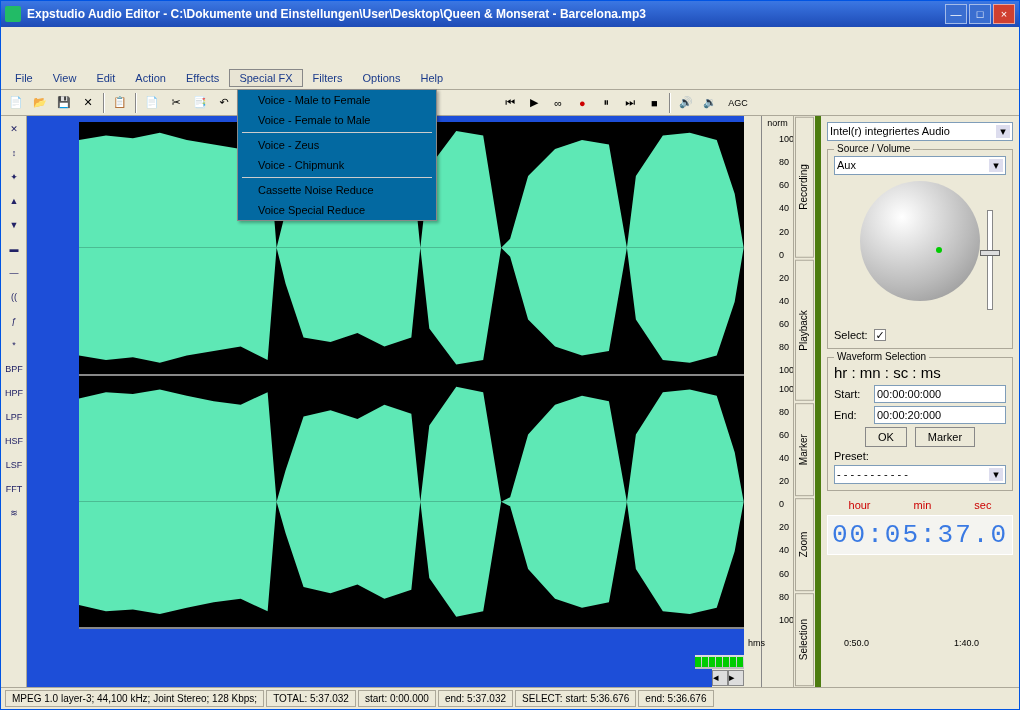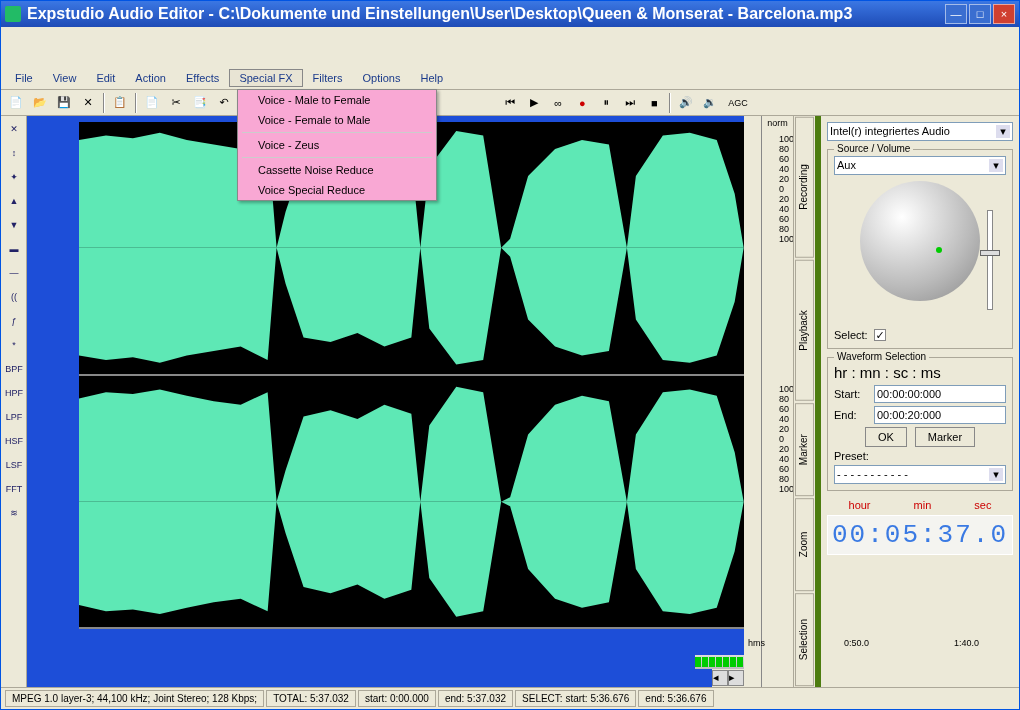"Expstudio Audio Editor - C:\Dokumente" .titlebar .title { font-size: 16px -> 12px }
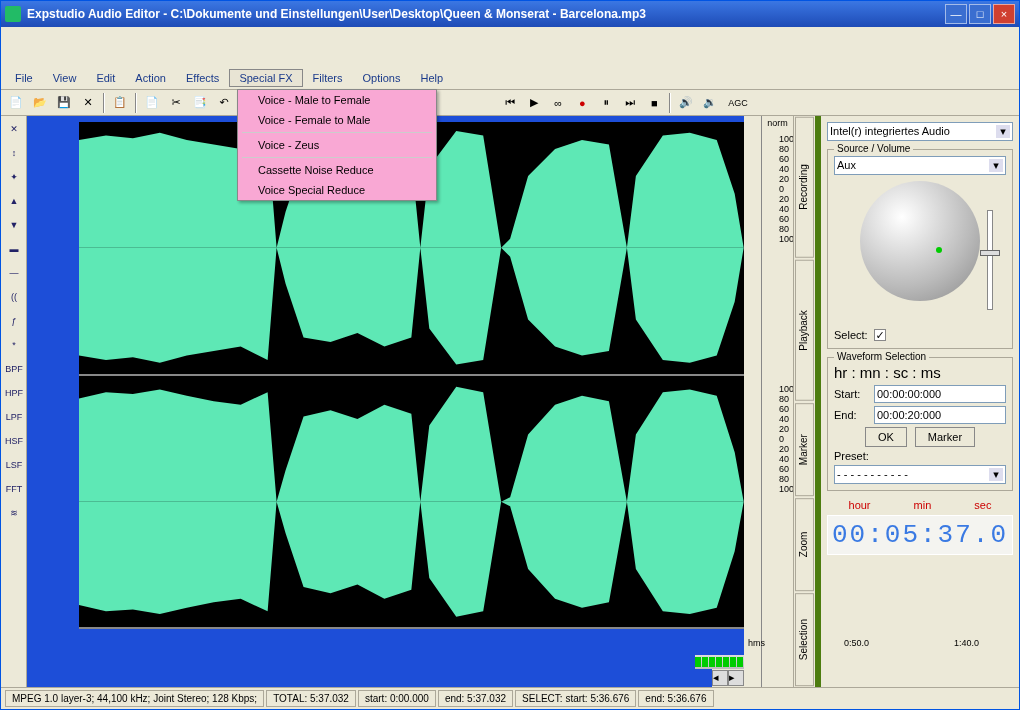"Voice - Male to Female" .dropdown { background: #f9a8d4 -> #0369a1 }
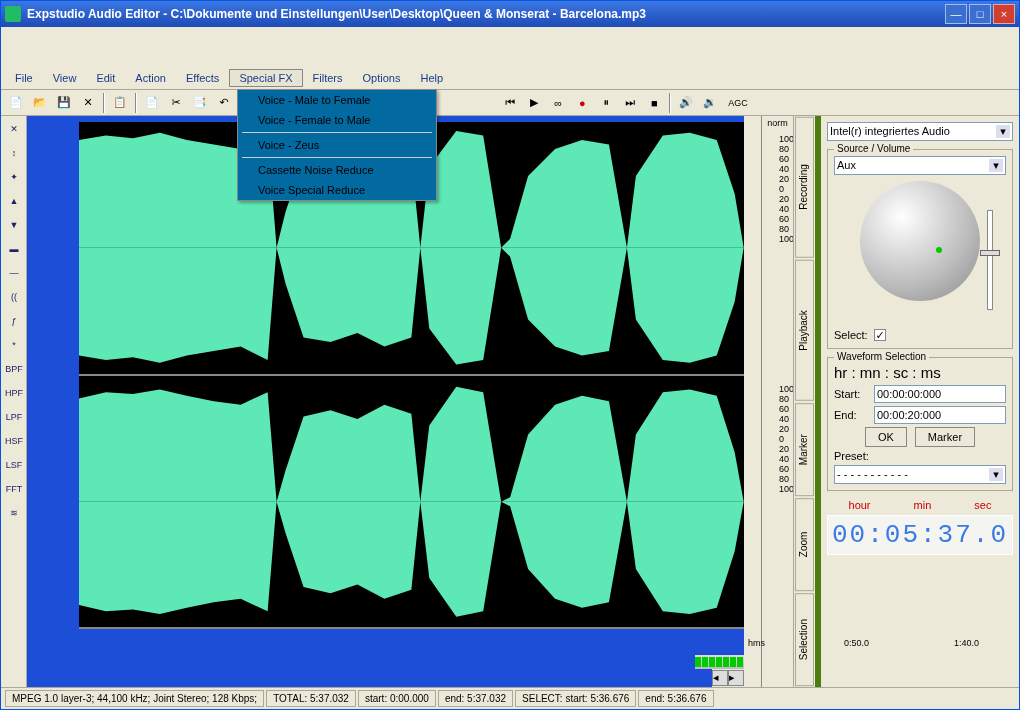"100" .ruler-half { justify-content: flex-start -> space-between }
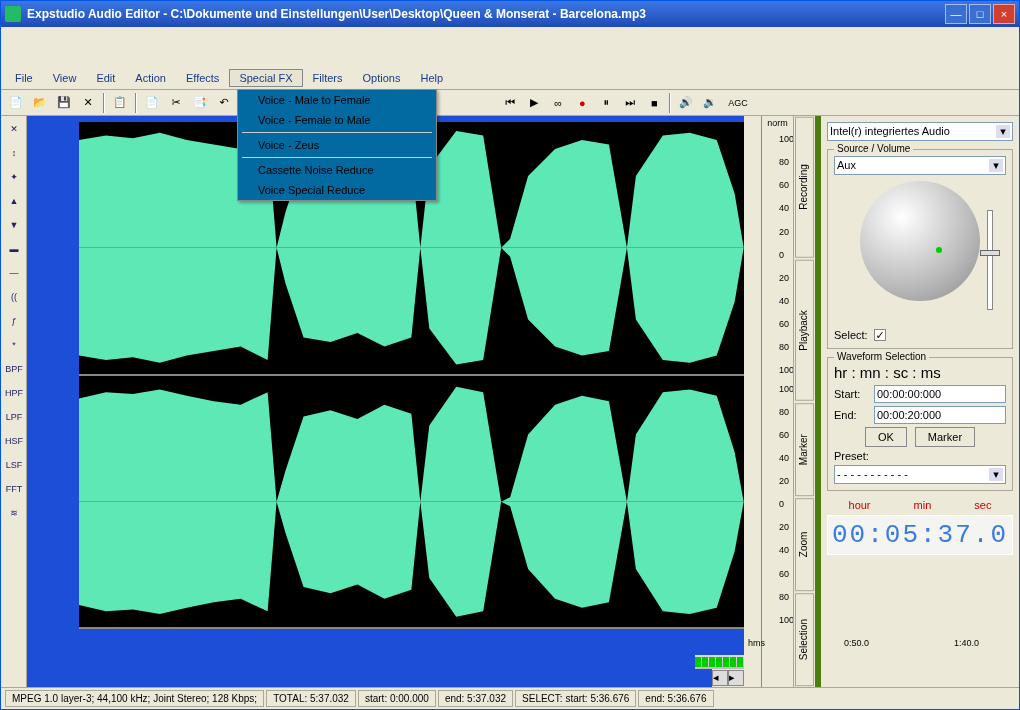"Voice - Chipmunk" div.ditem { html: none -> <div>Voice - Chipmunk</div> }
